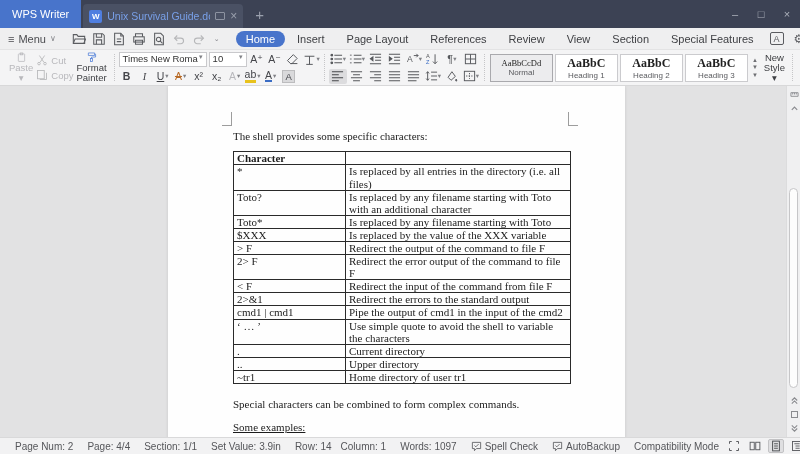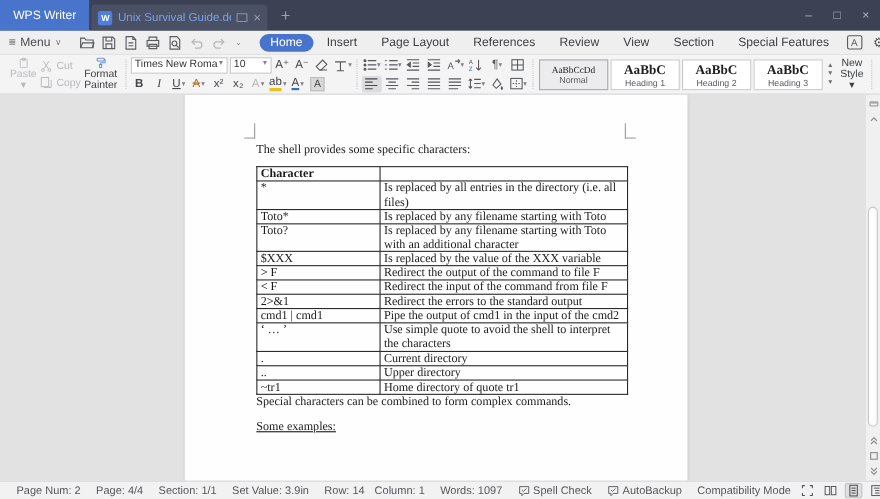"Toto*" tr { order: before "Toto?" -> after "Toto?" }
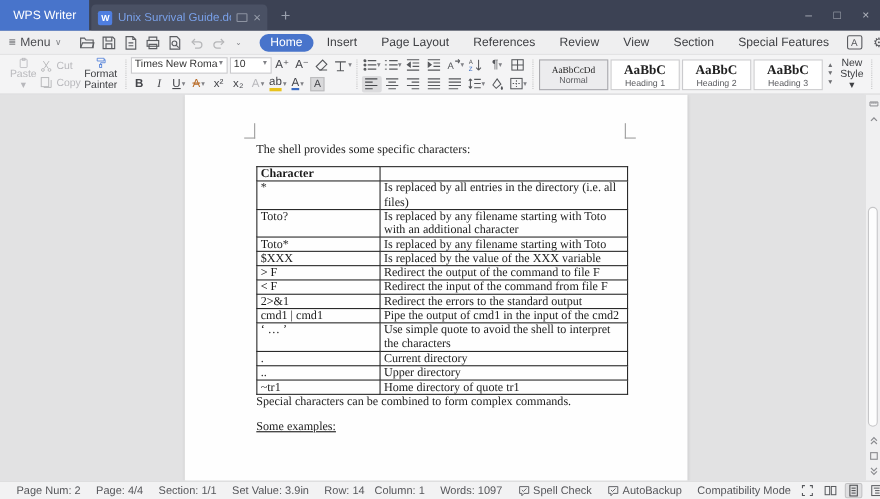"2> F" tr { html: none -> <tr> <td>2&gt; F</td> <td>Redirect the error output of the command to file F</td> </tr> }
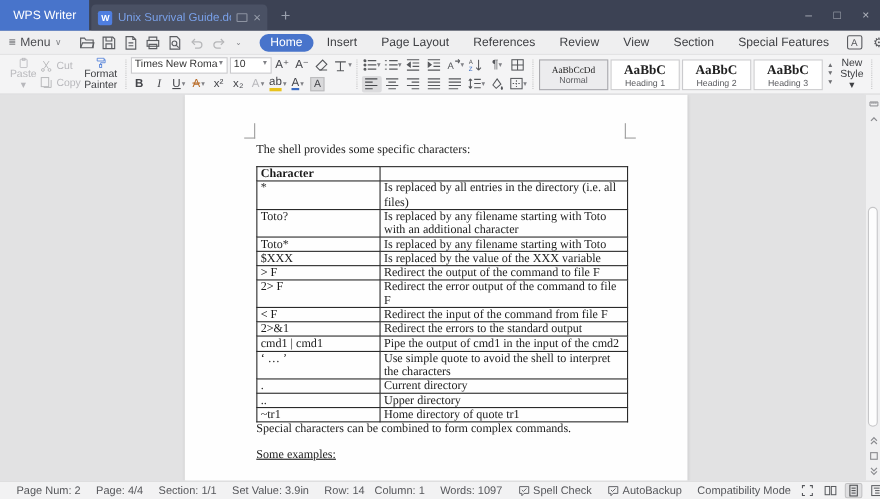"Use simple quote to avoid" td { text: interpret -> variable }
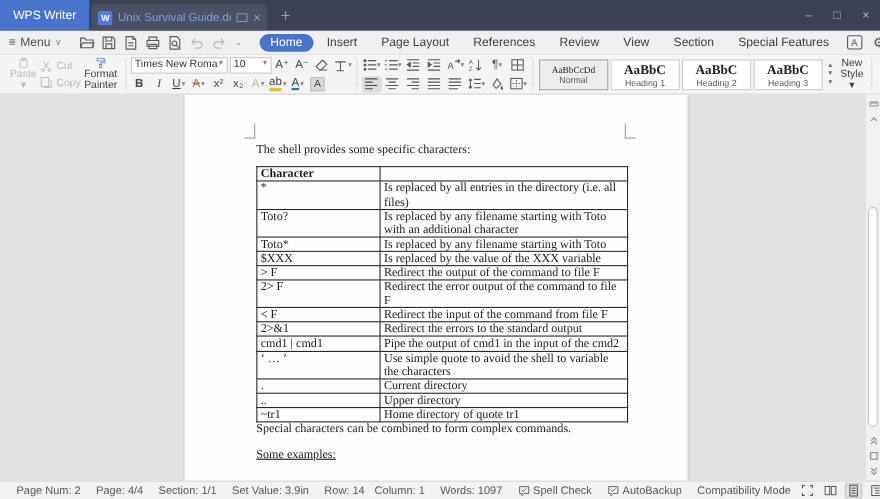"Home directory of quote tr1" td { text: quote -> user }
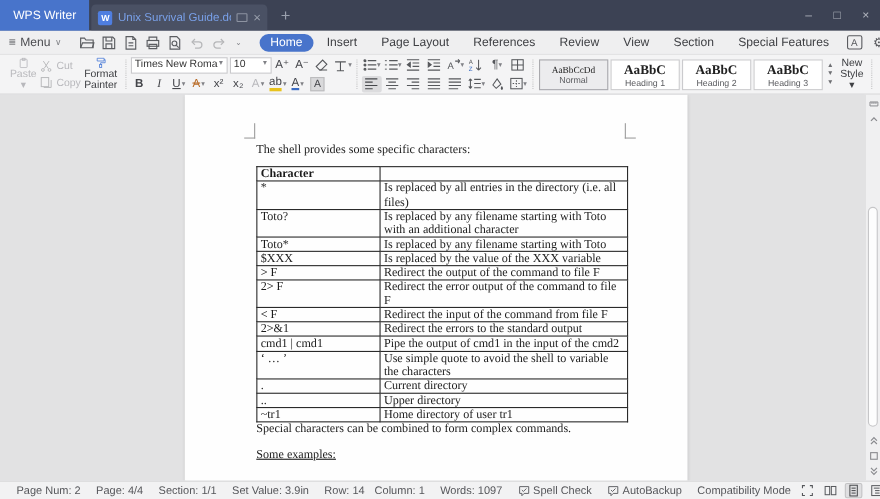"Special characters can be combined" .para-combined { margin-top: none -> 14px }
